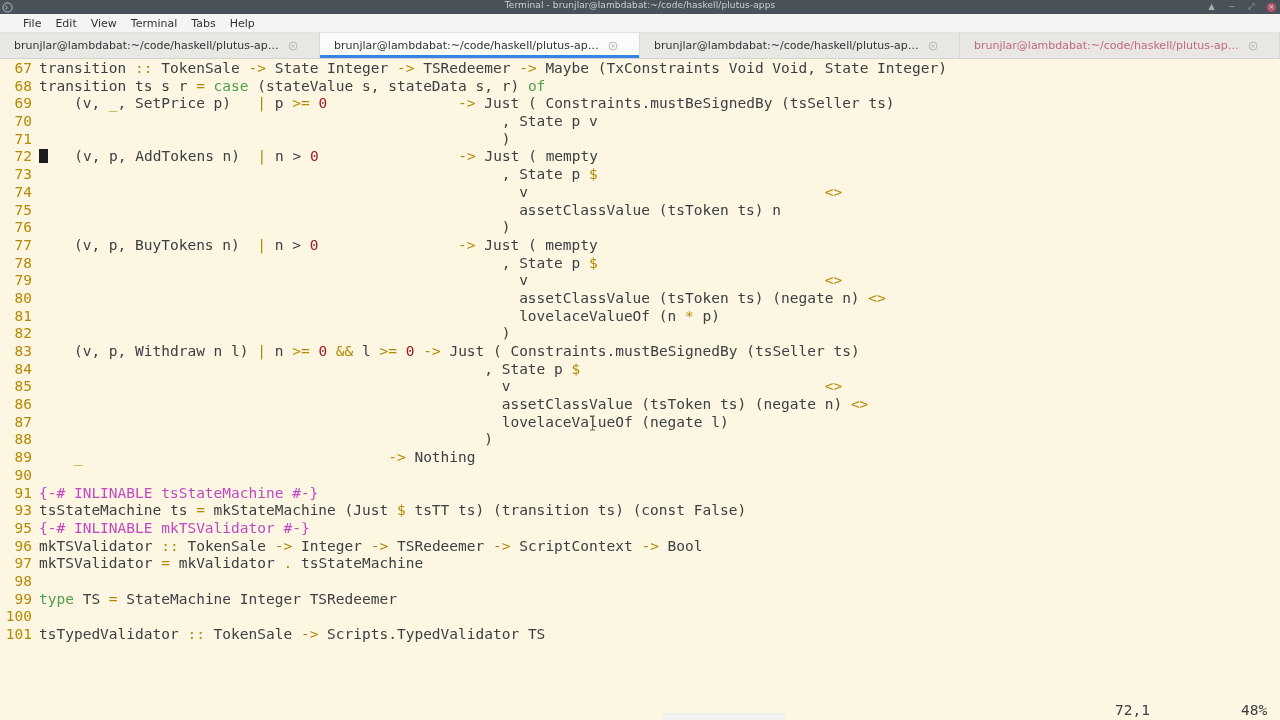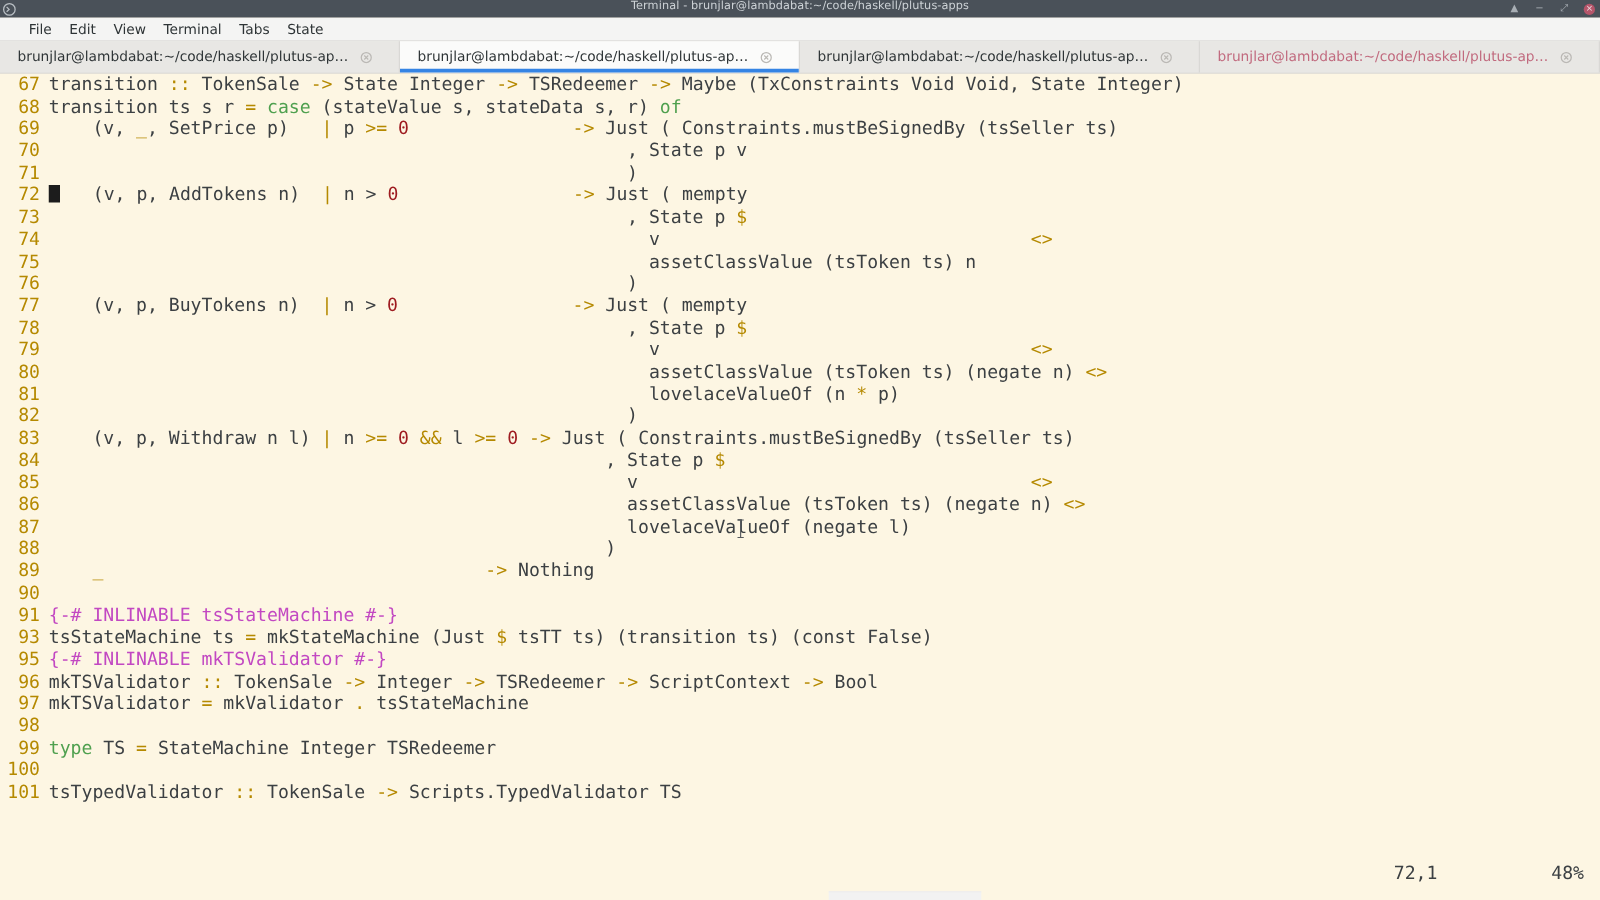"State" div.menu-item { text: State -> Help }
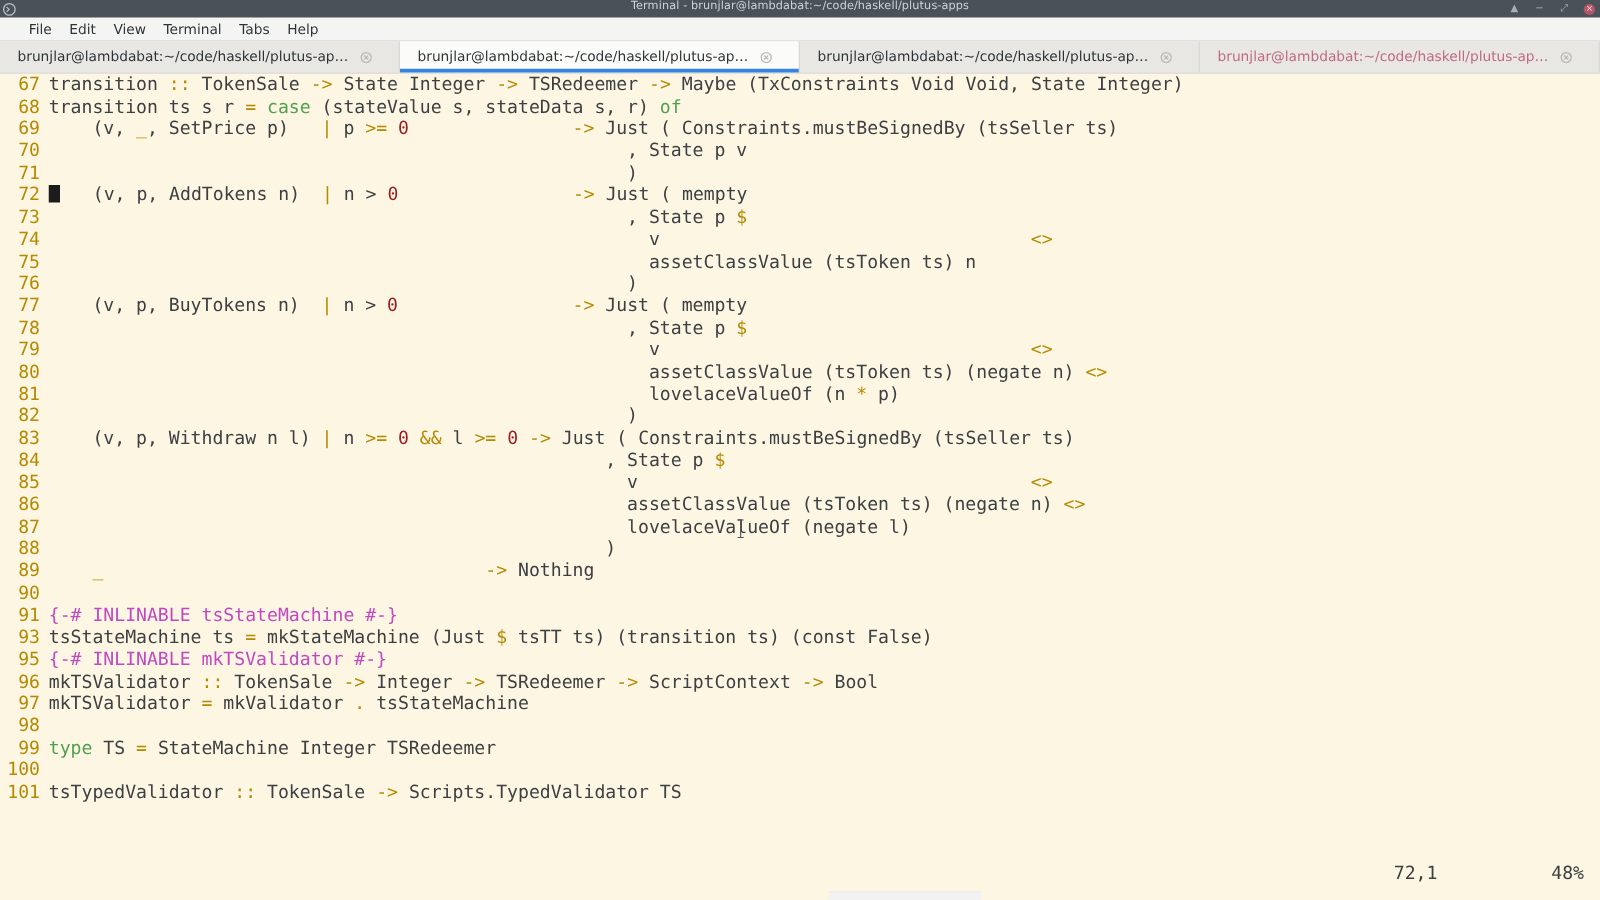"72,1" #statusline { bottom: 11px -> 0 }
